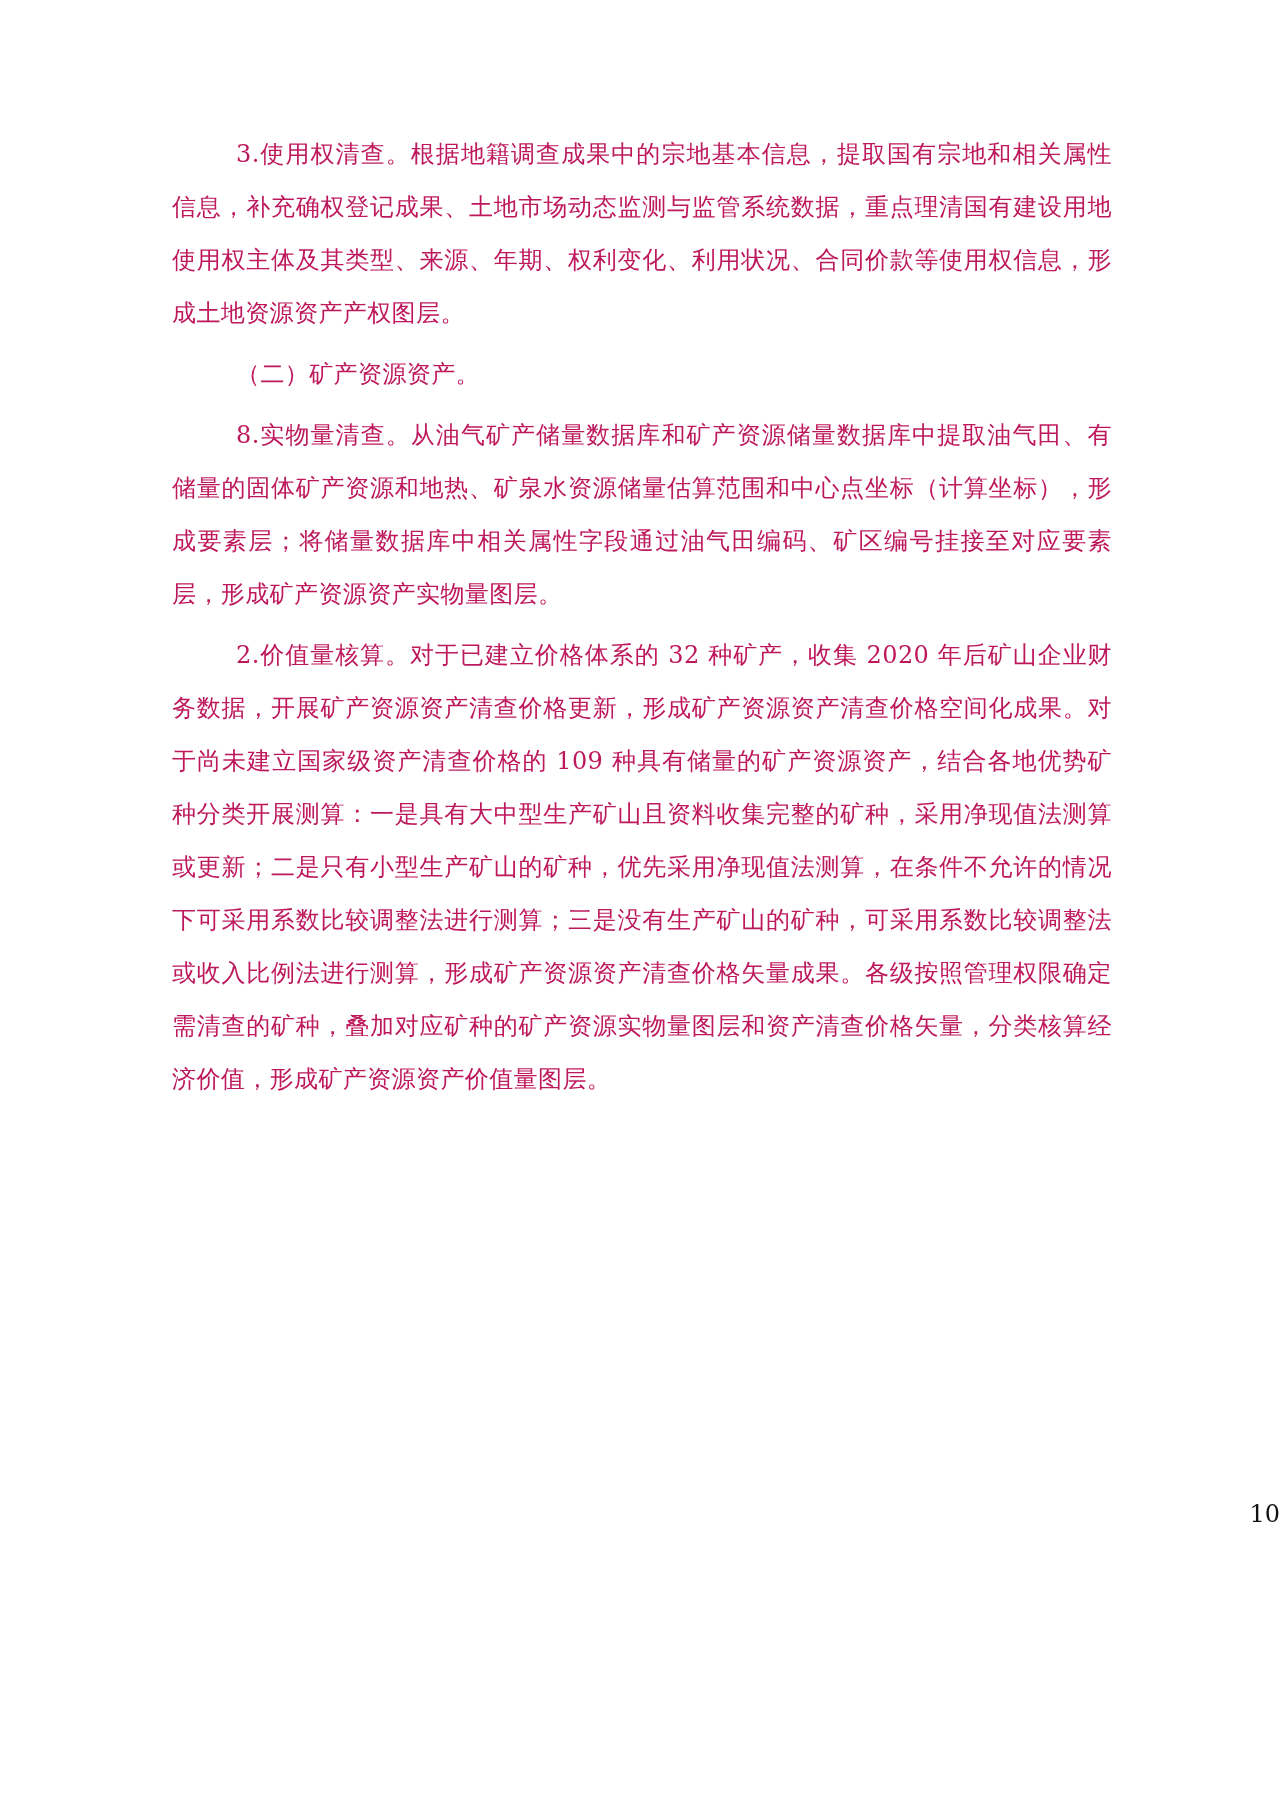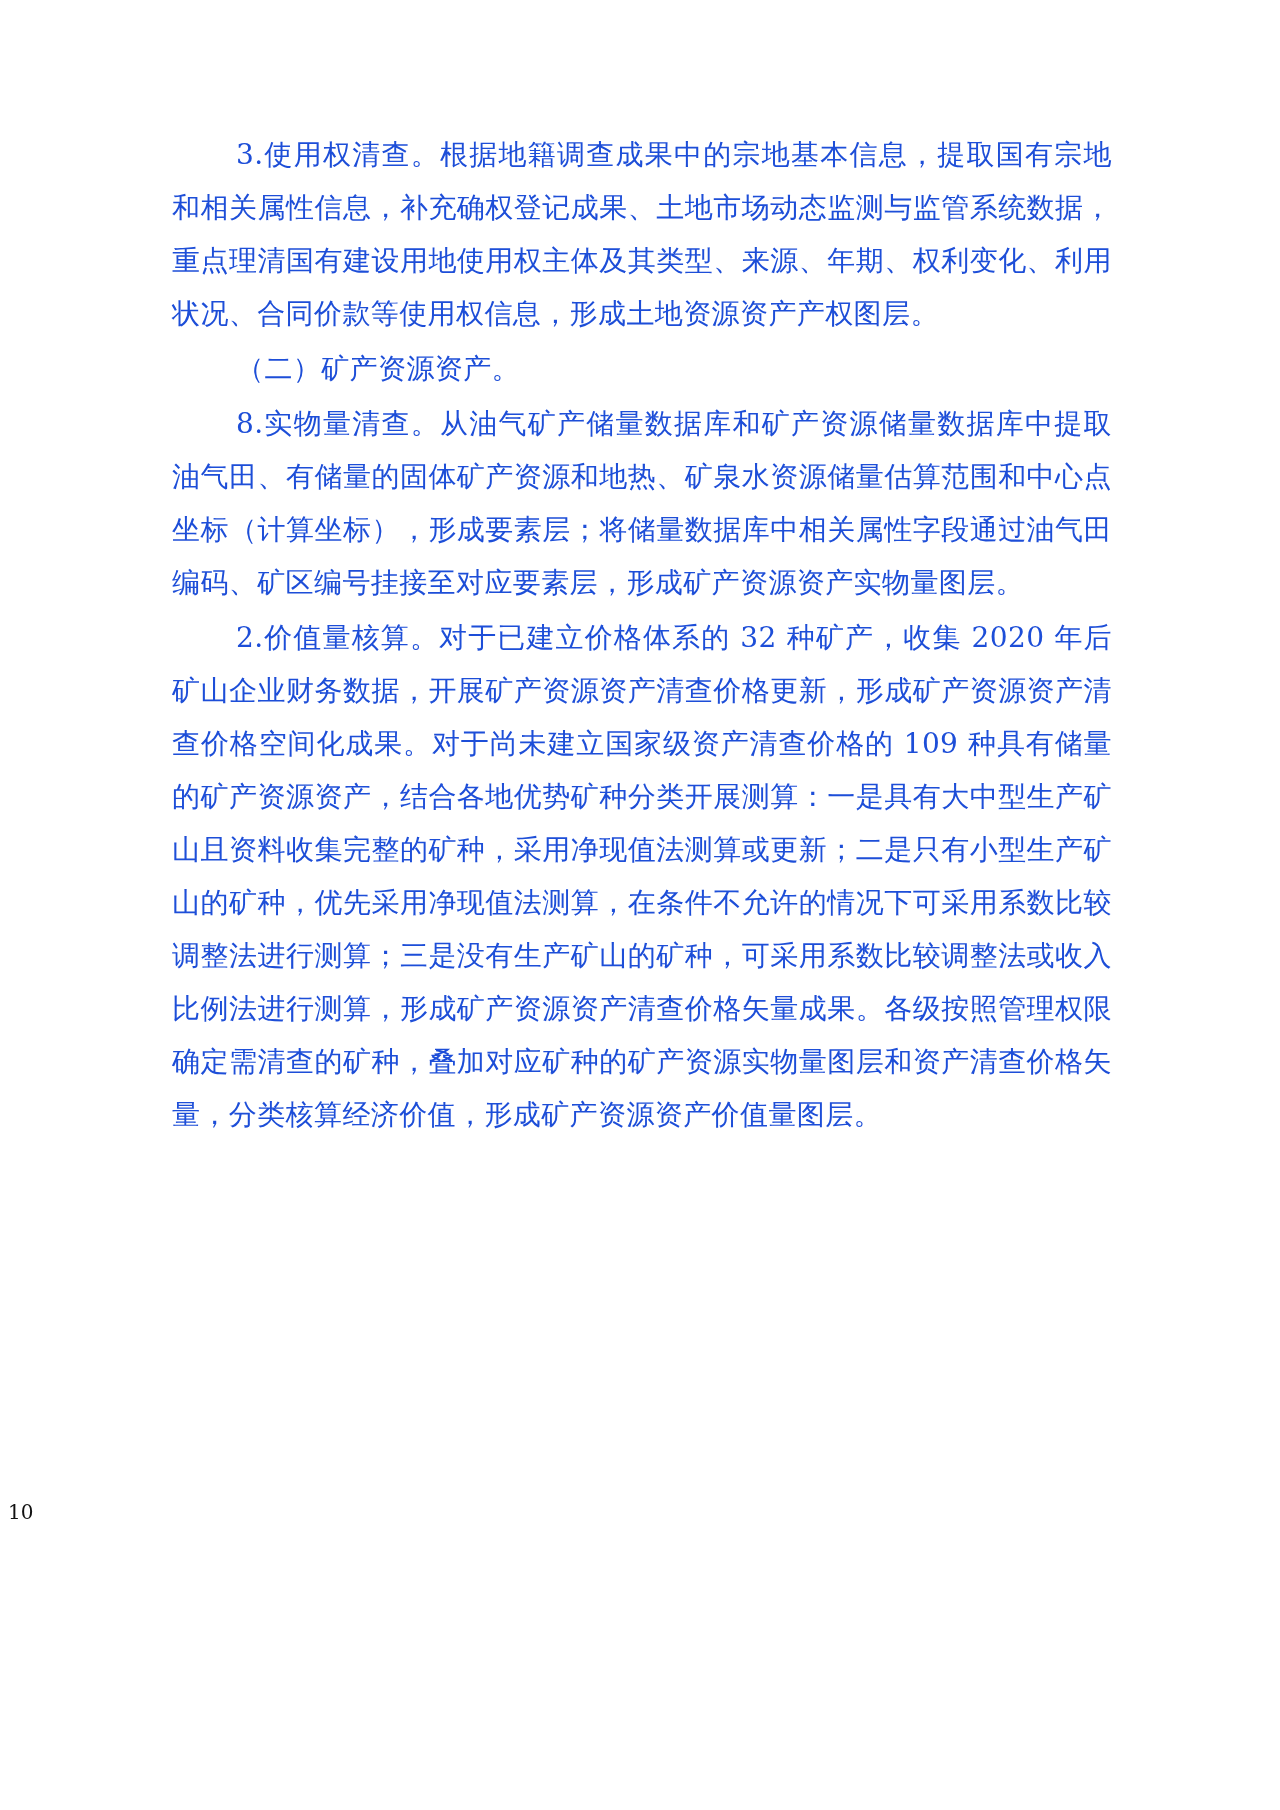"3.使用权清查。根据地籍调查成果中的宗地基本信息，提取国有宗地和相关属性信息，补" .para { color: #1d4ed8 -> #be185d; font-size: 28px -> 24px }
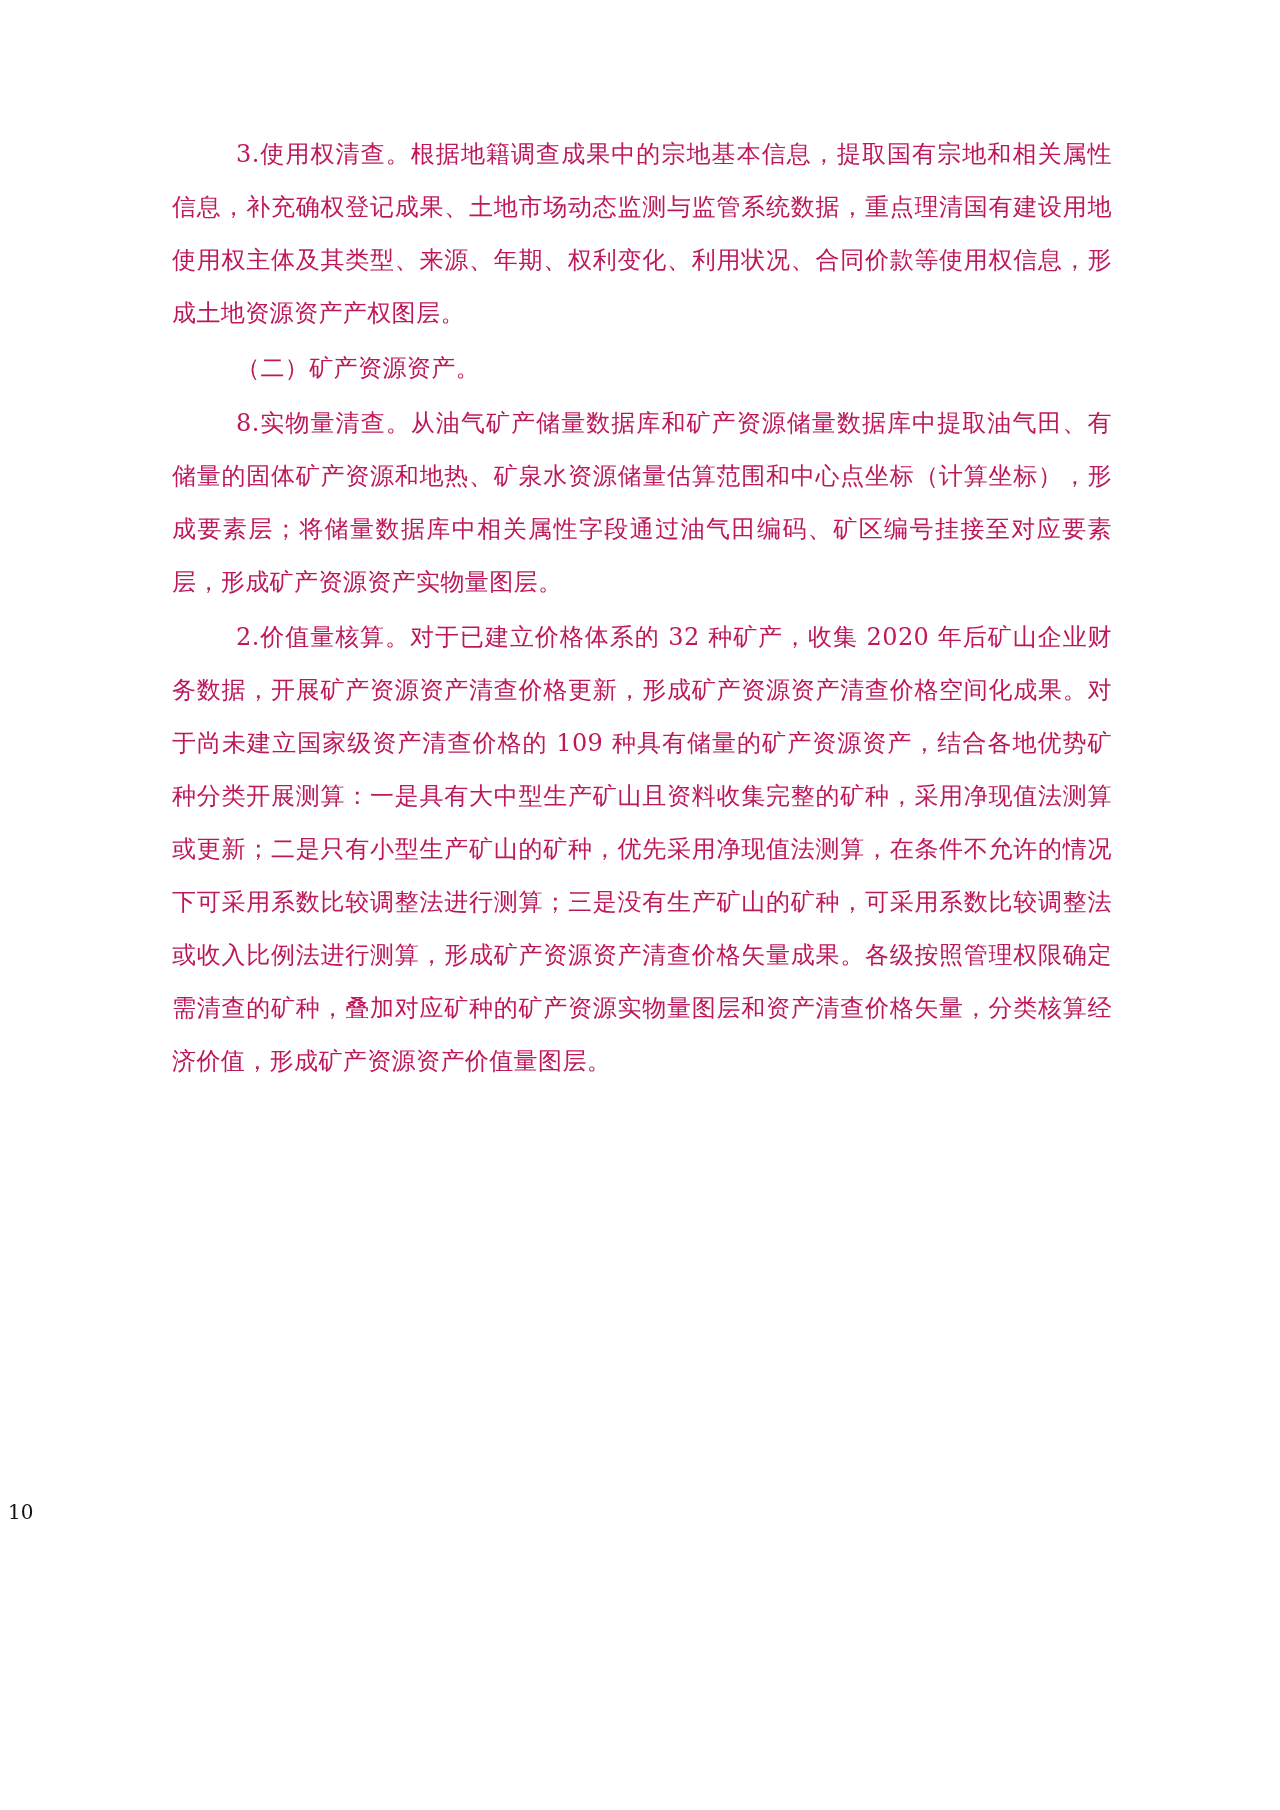"（二）矿产资源资产。" .para + .para { margin-top: 2px -> 8px }
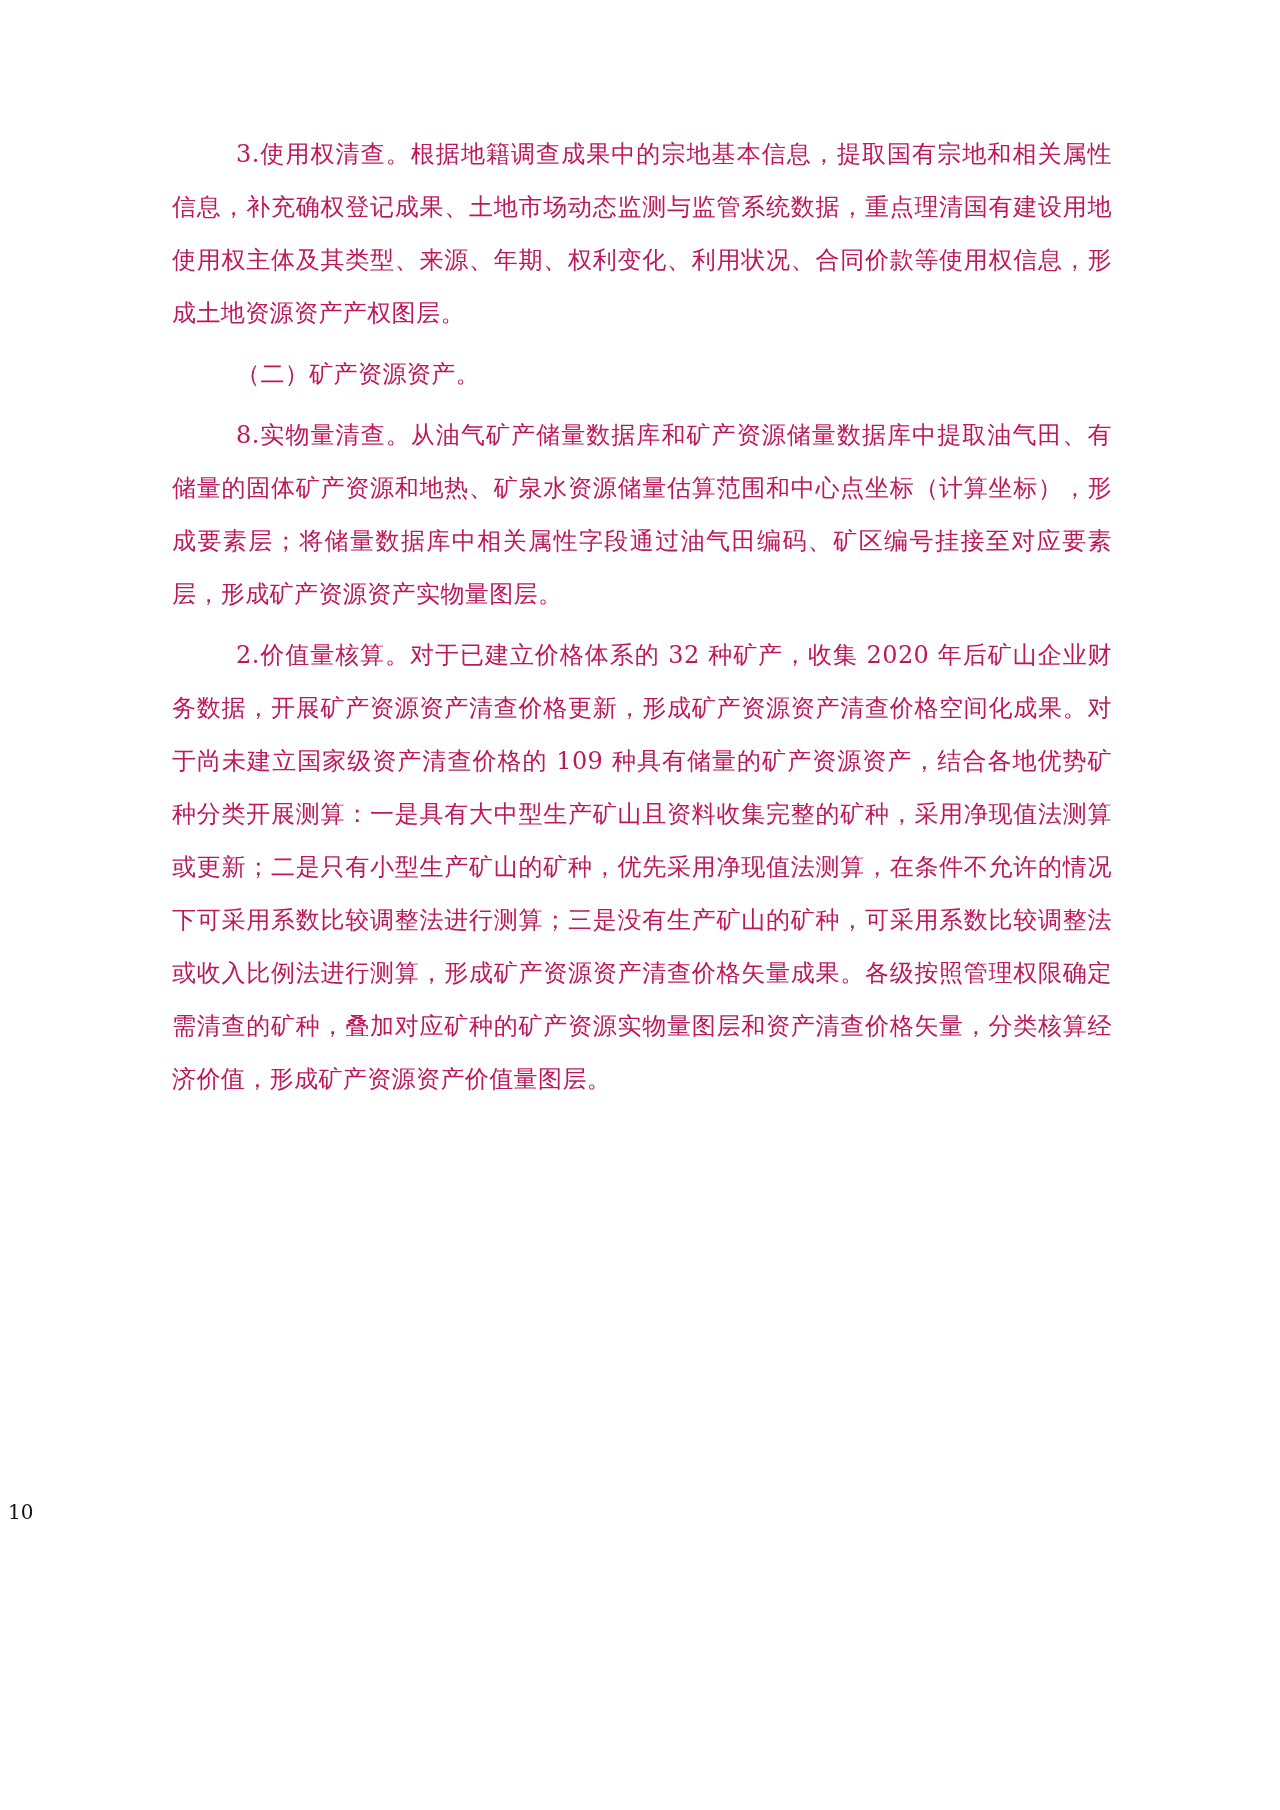"10" .page-number { font-size: 20px -> 24px; left: 8px -> 16px; text-align: left -> right }
